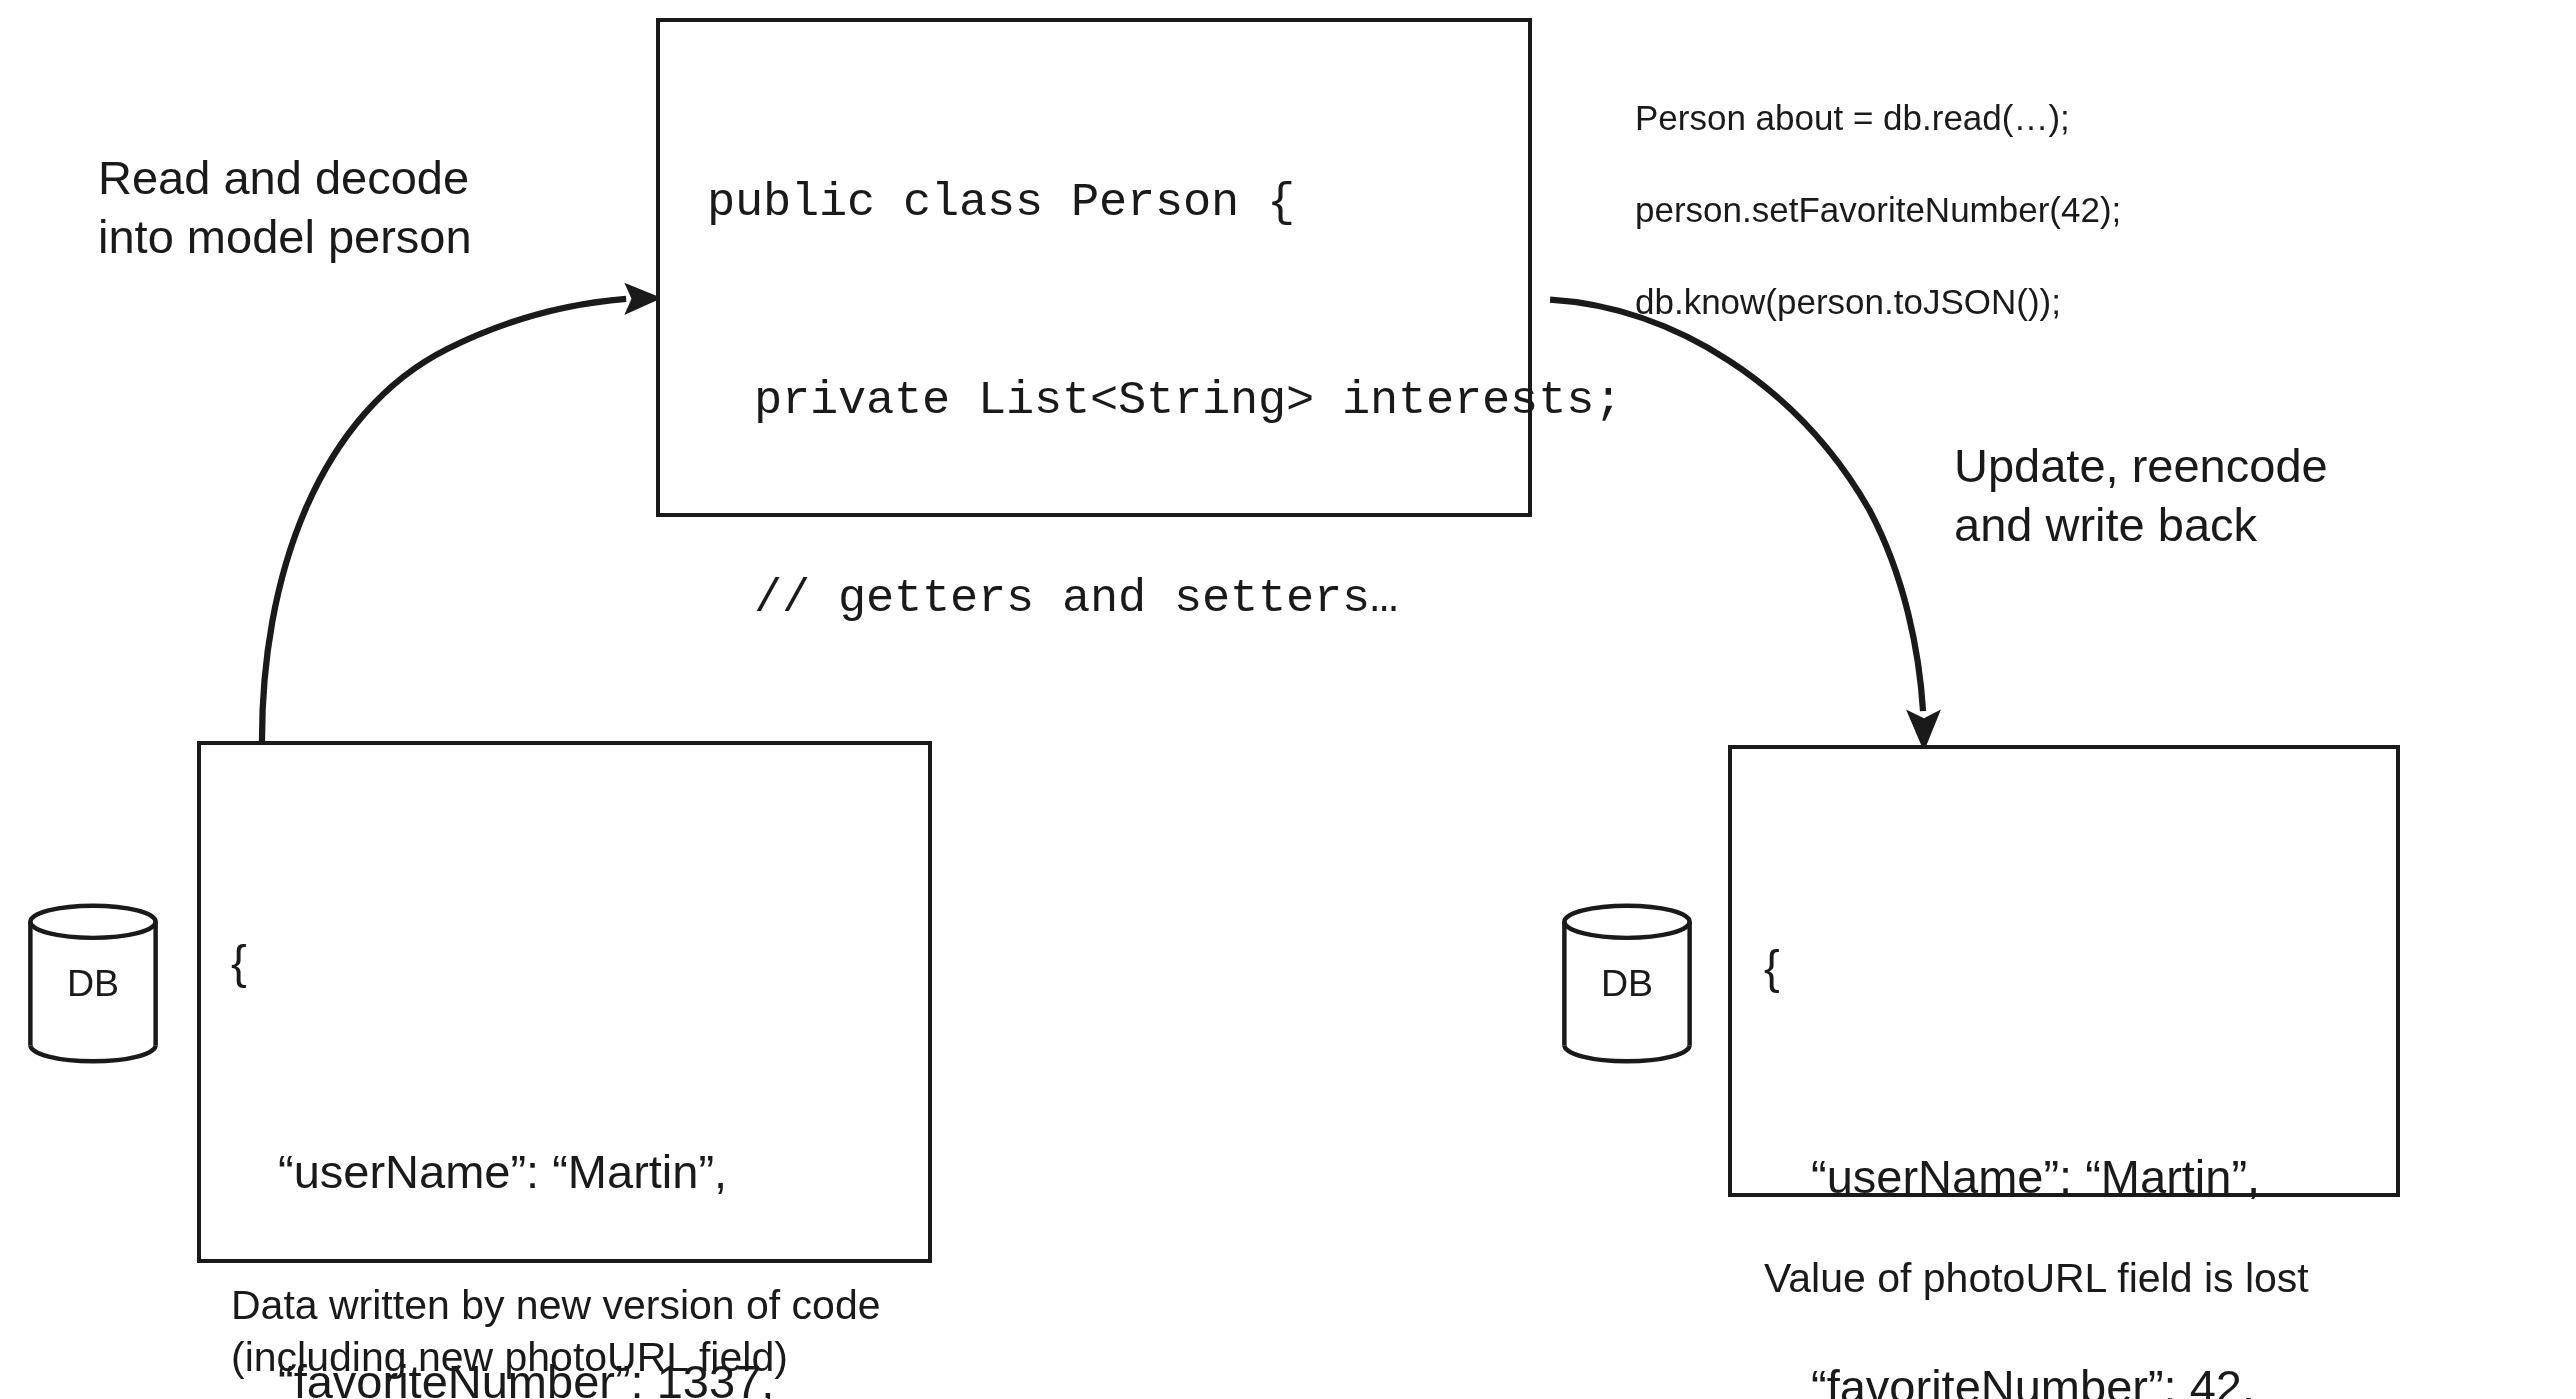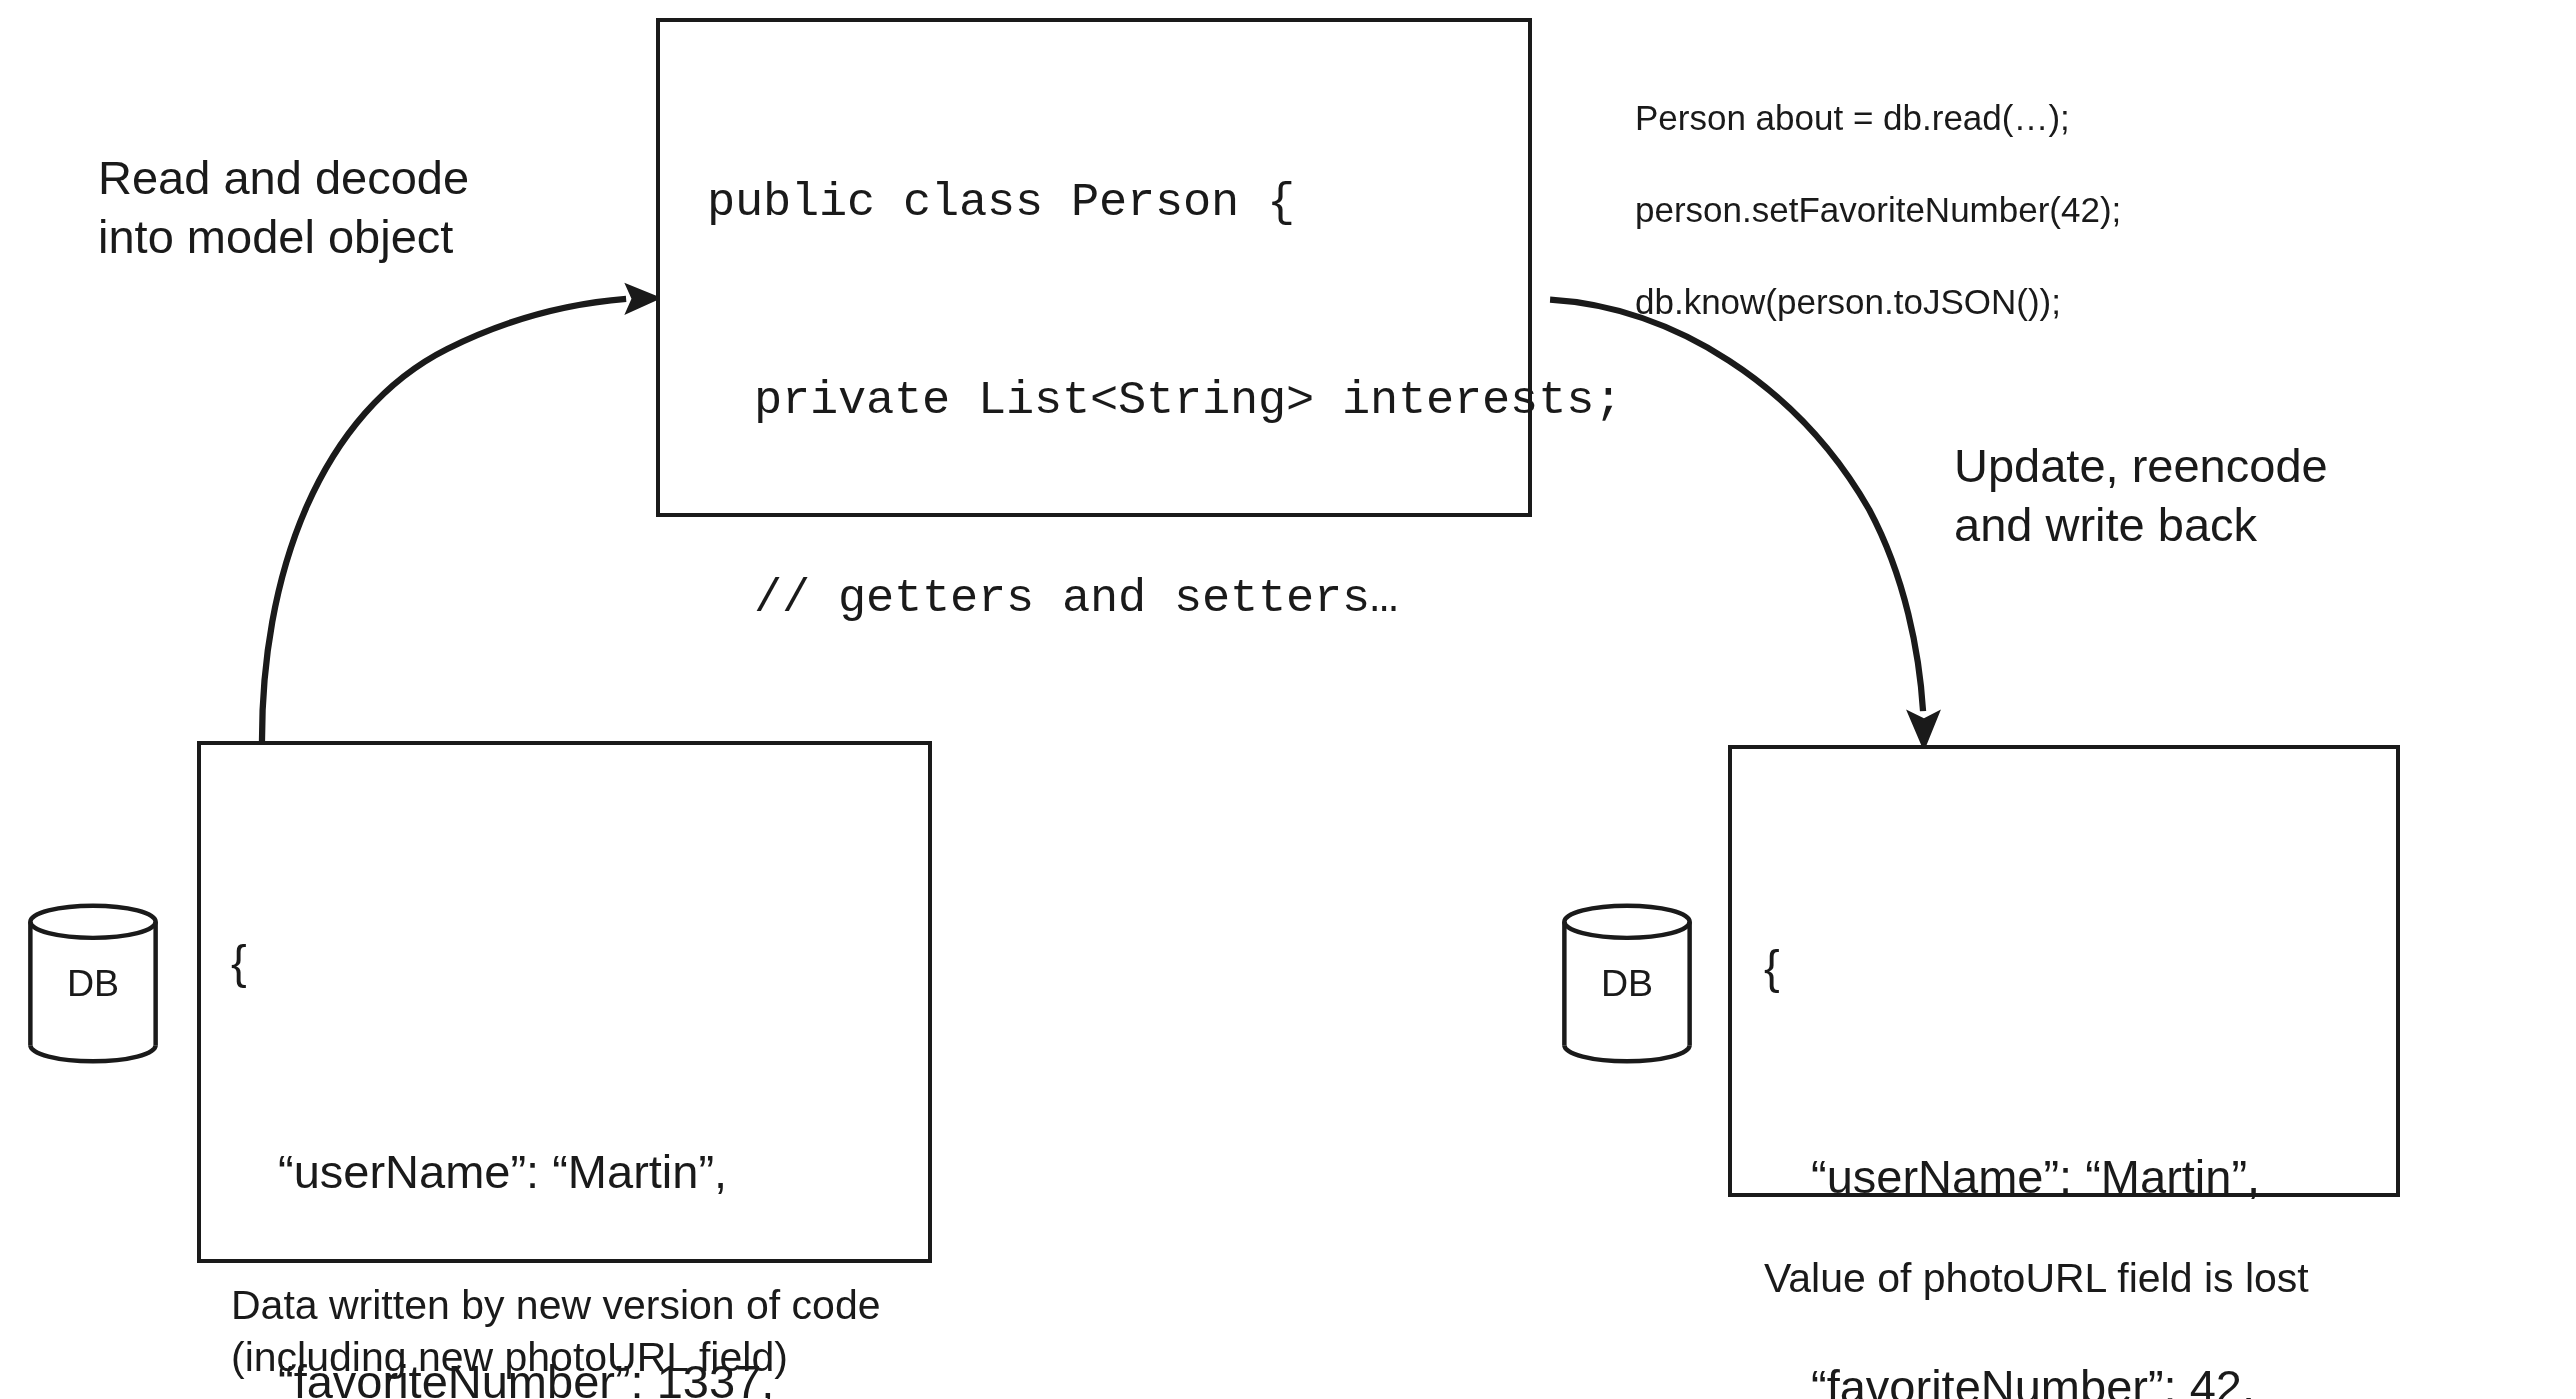"Read and decode" div.abs { text: object -> person }
